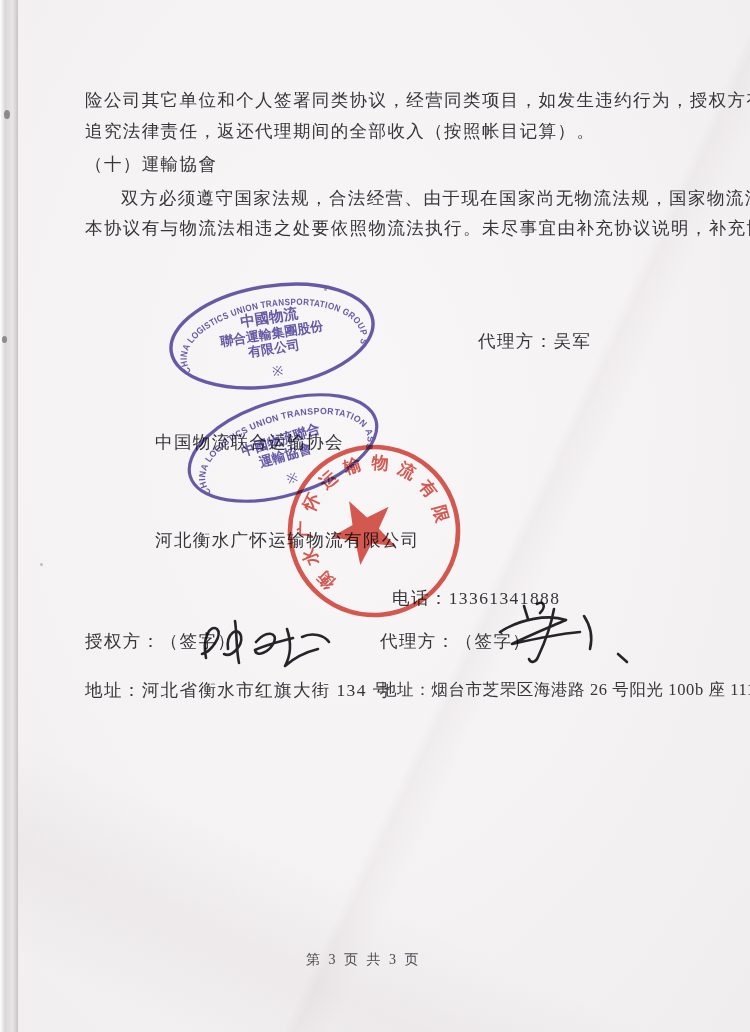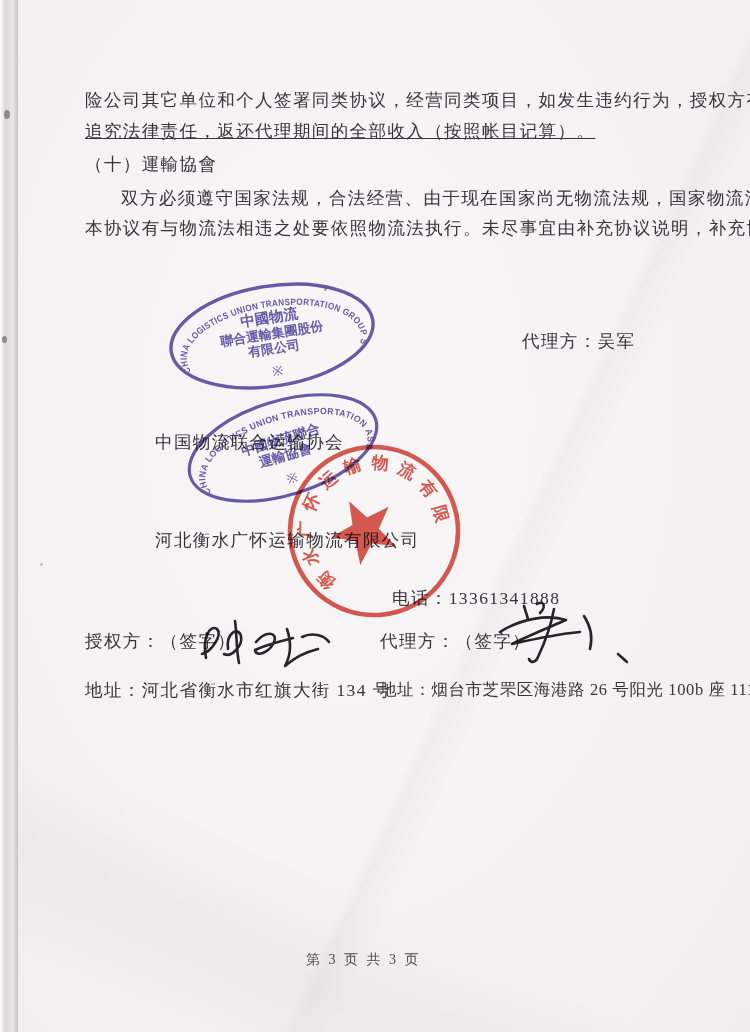"追究法律责任，返还代理期间的全部收入（按照帐目记算）。" div.line { text-decoration: underline -> none }
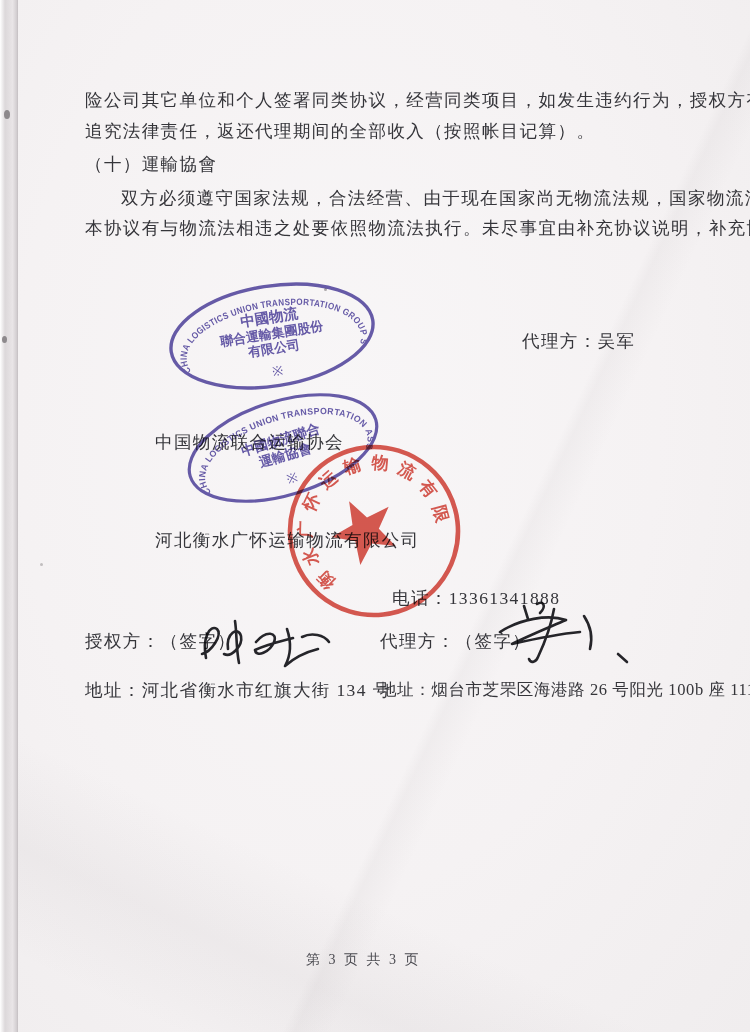"代理方：吴军" div.line { margin-left: 44px -> none }
